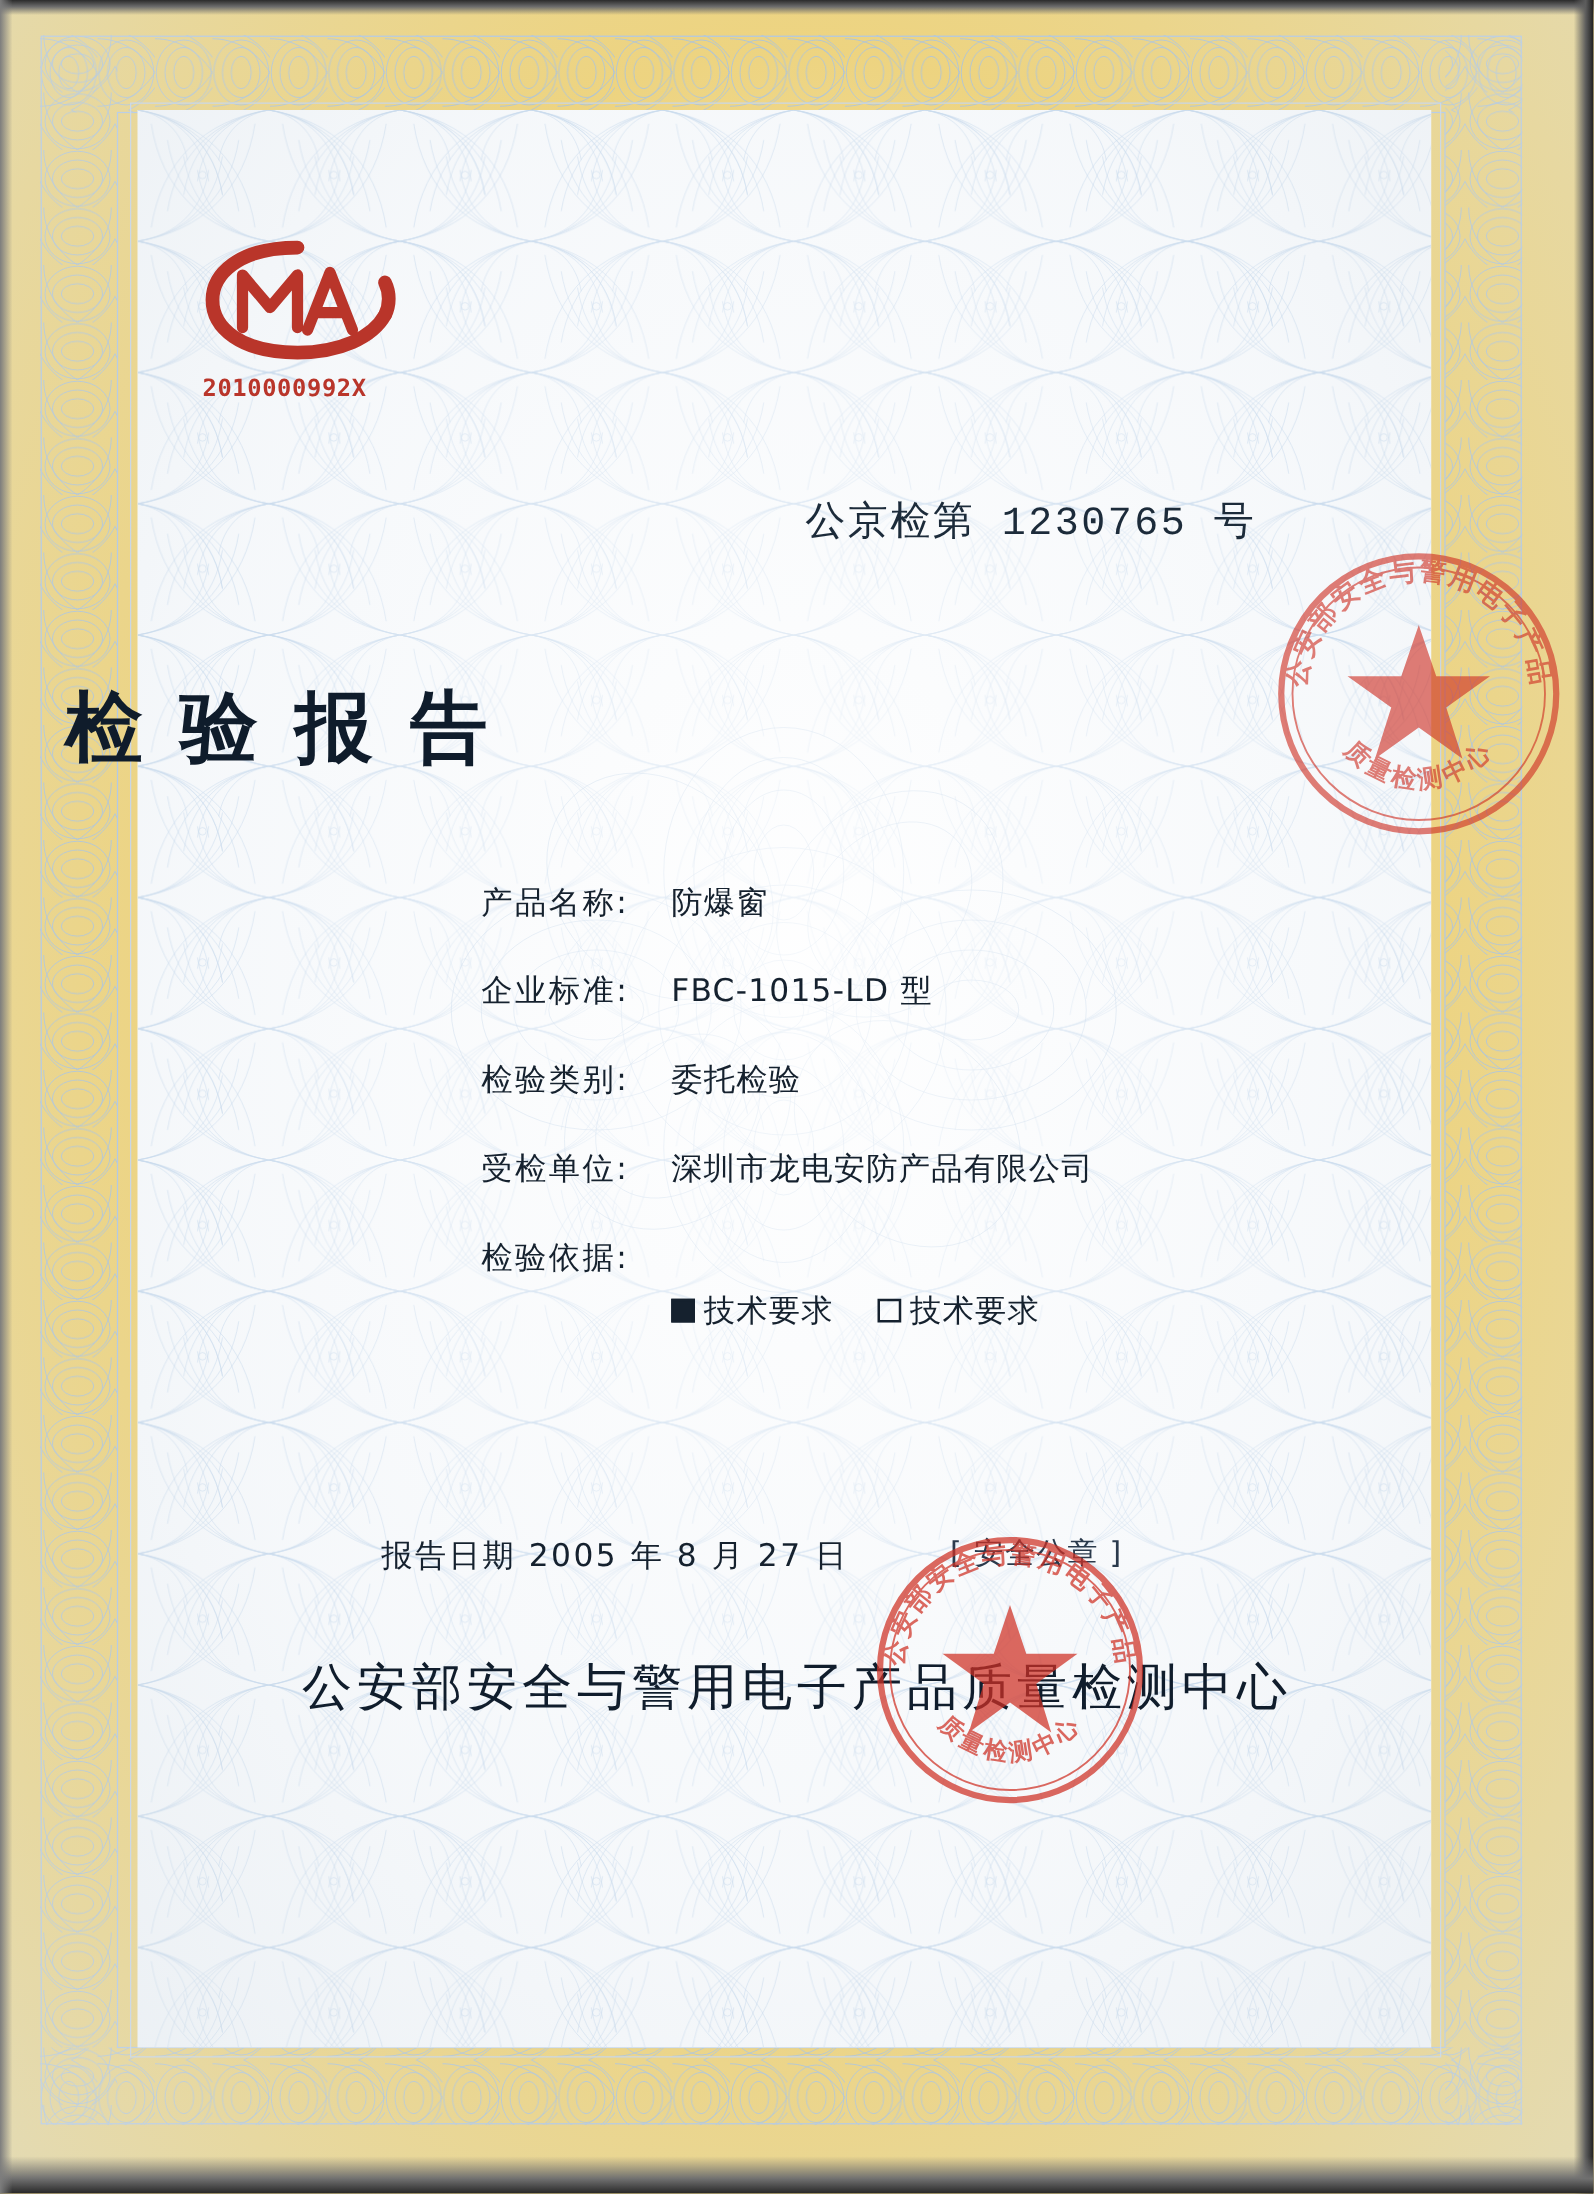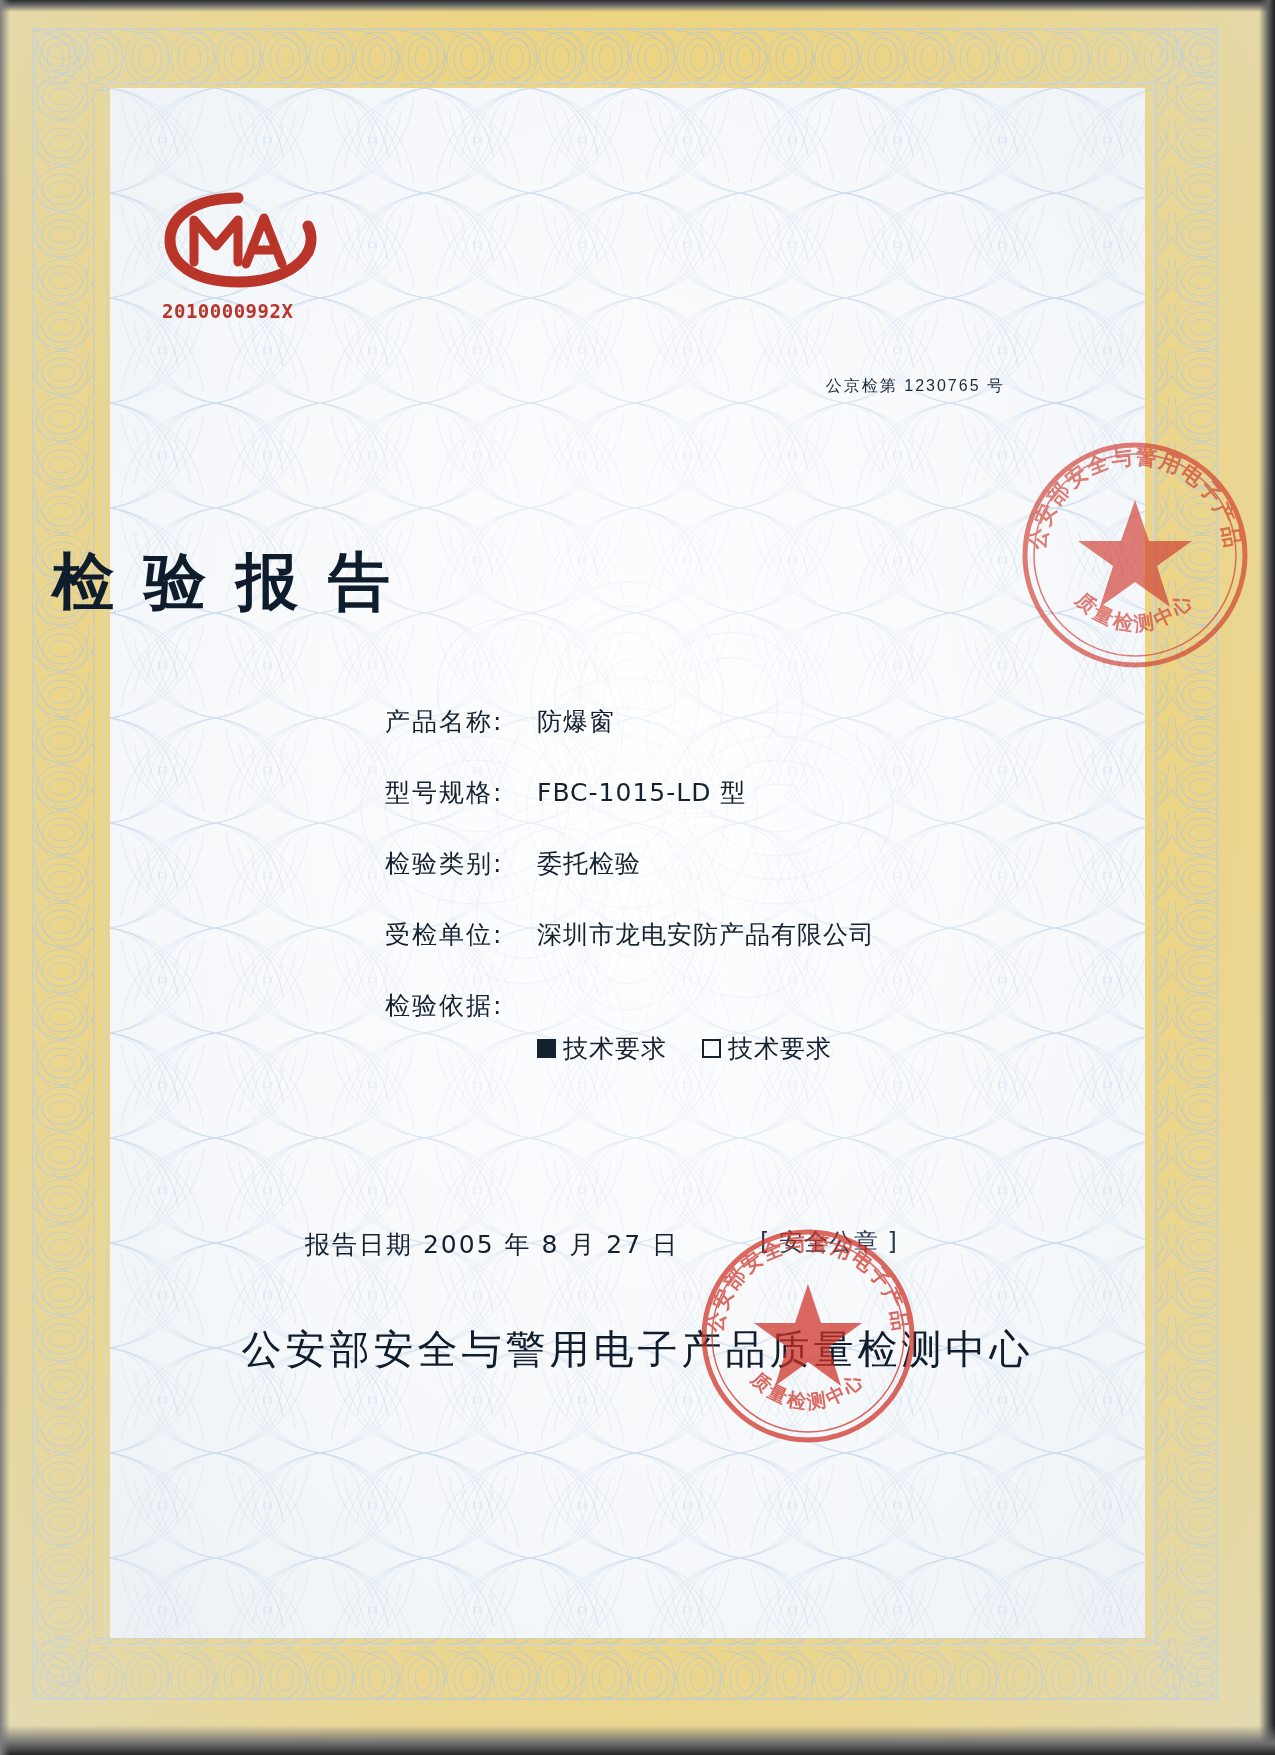"公京检第 1230765 号" .doc-number { font-family: Liberation Sans, sans-serif -> Liberation Mono, monospace; font-size: 16px -> 32px; top: 376px -> 395px }
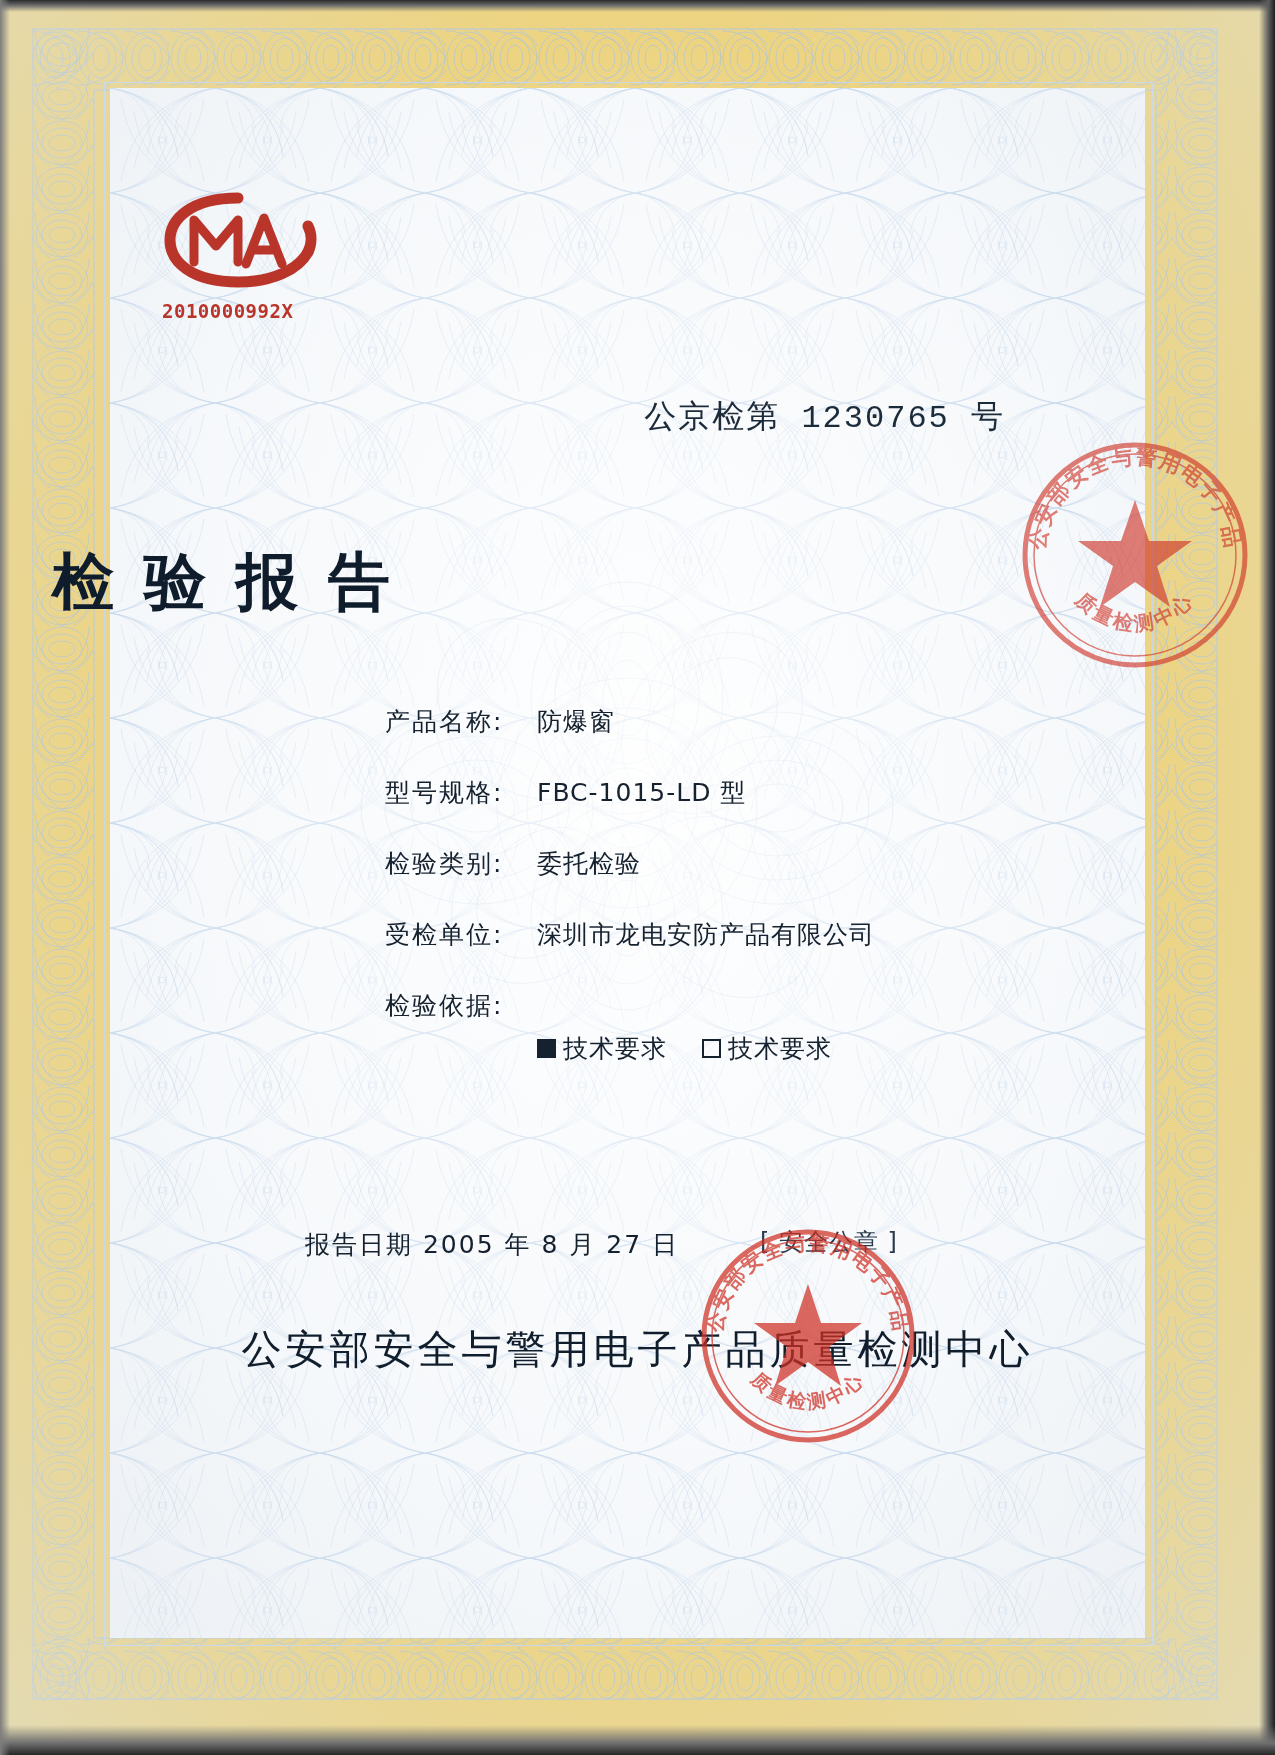"型号规格:" span.field-label { text: 型号规格 -> 企业标准 }
